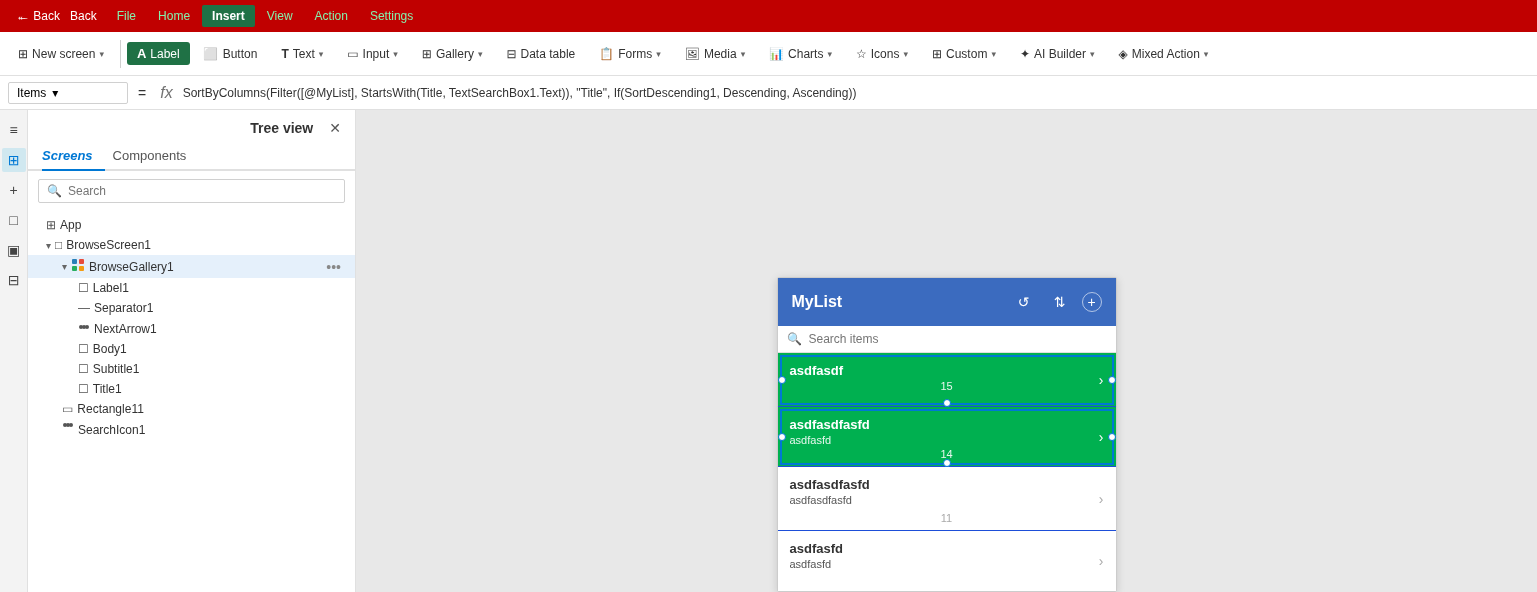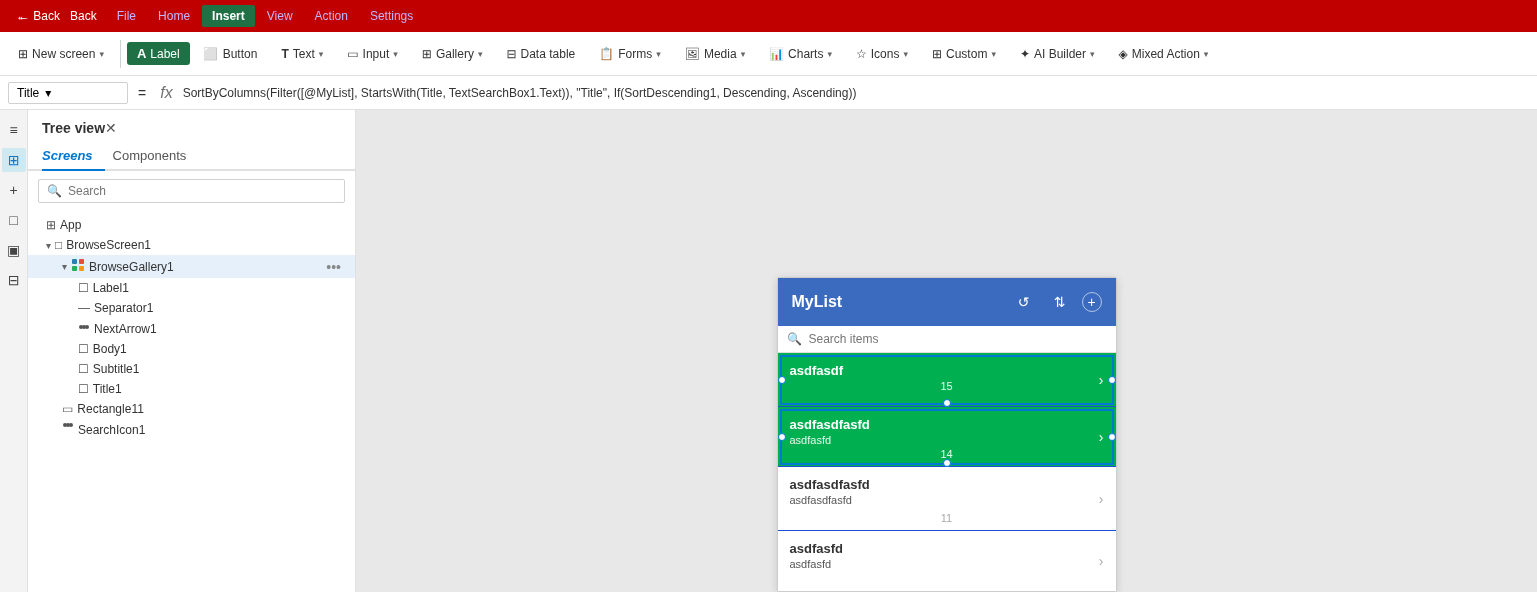"File" .menu-bar .menu-item { color: #c4b5fd -> #86efac }
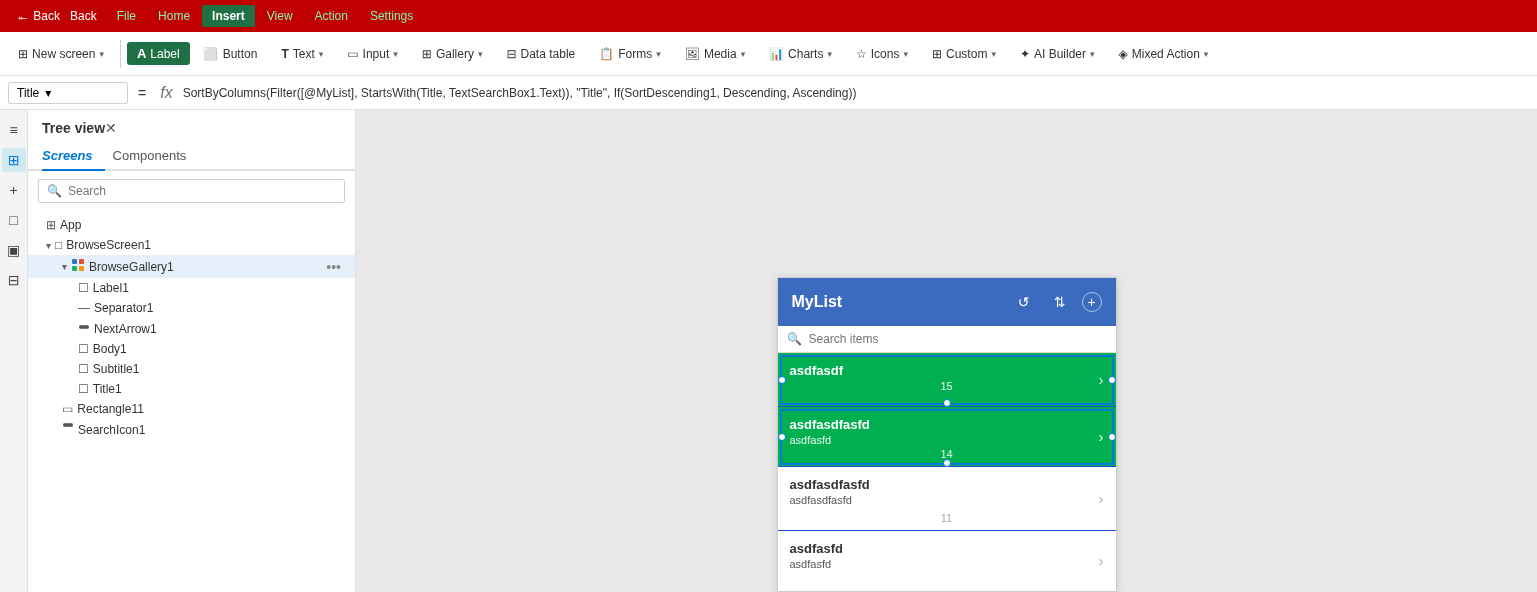"Title" span { text: Title -> Items }
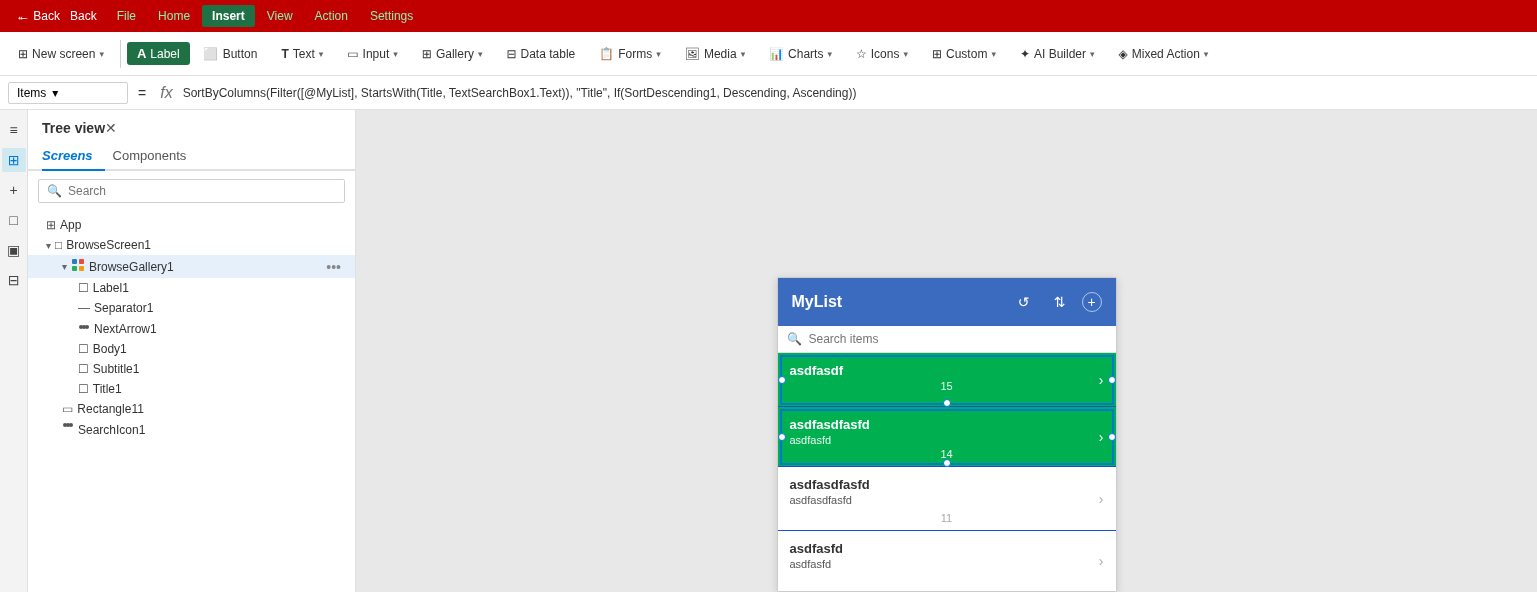"Tree view" .tree-header { gap: none -> 16px; justify-content: flex-start -> flex-end }
